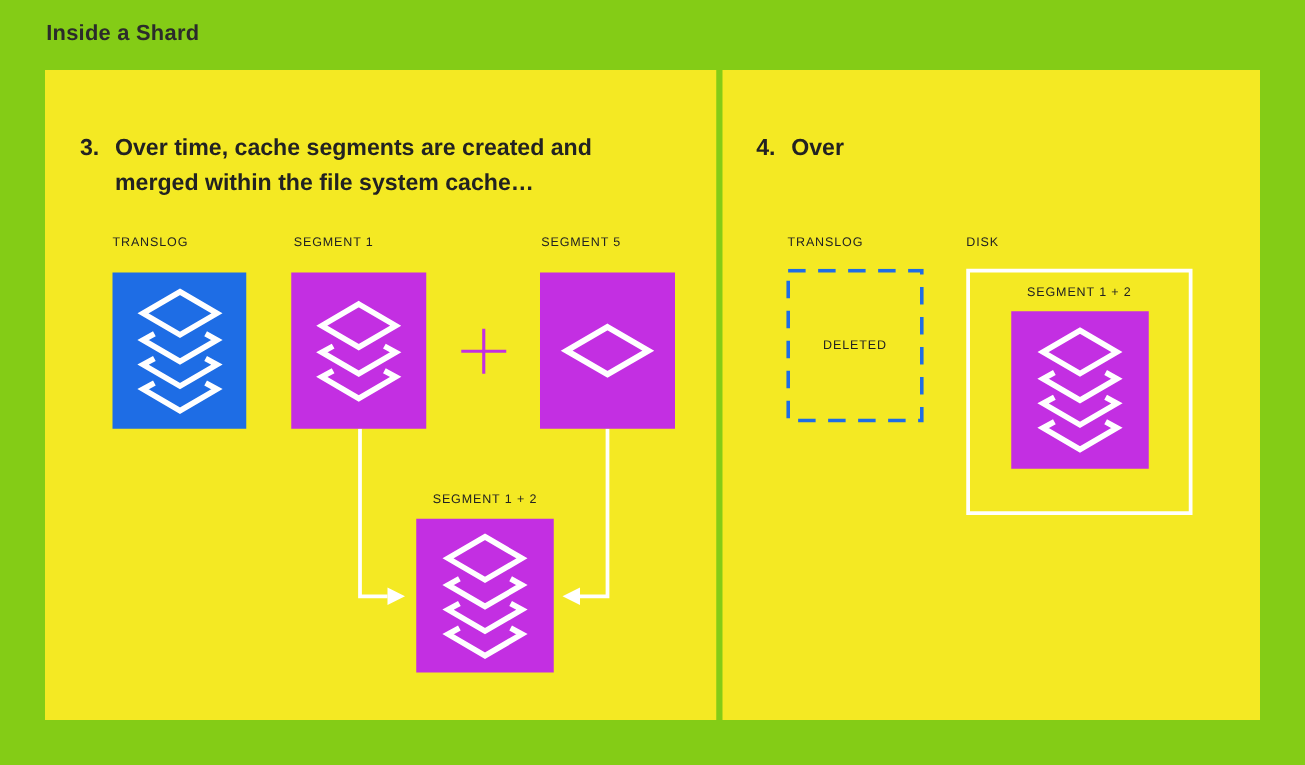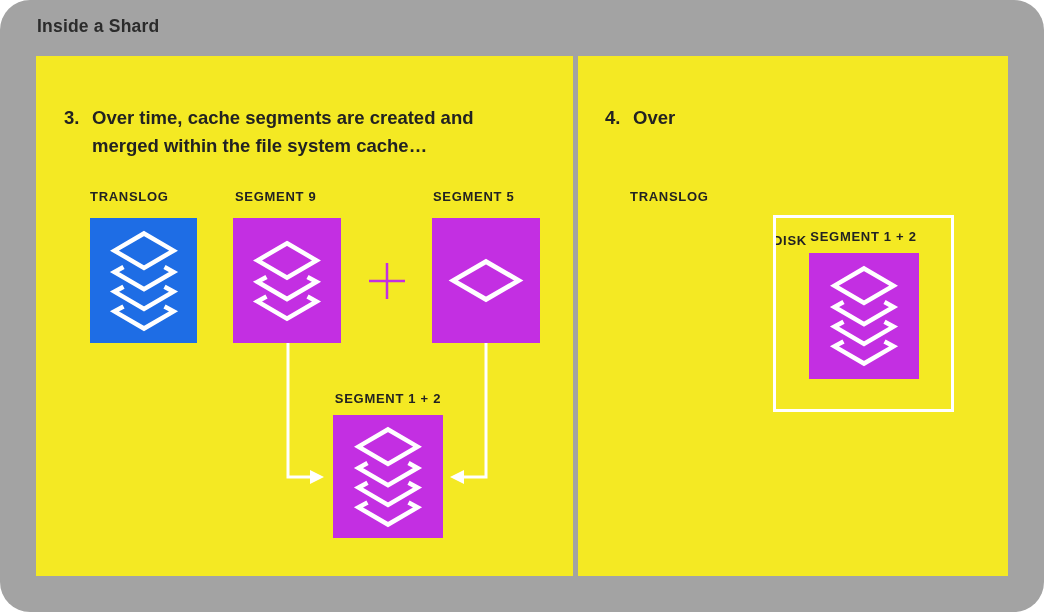"Inside a Shard" .stage { background: #a3a3a3 -> #84cc16; border-radius: 30px -> none }
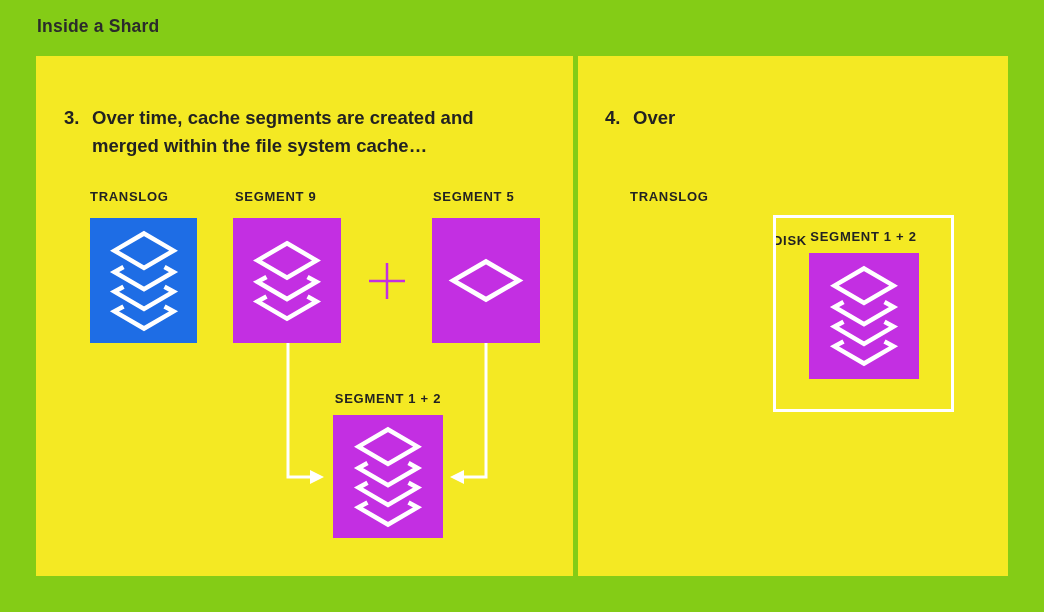"TRANSLOG" .small-label { font-size: 13px -> 10px; font-weight: 700 -> 400 }
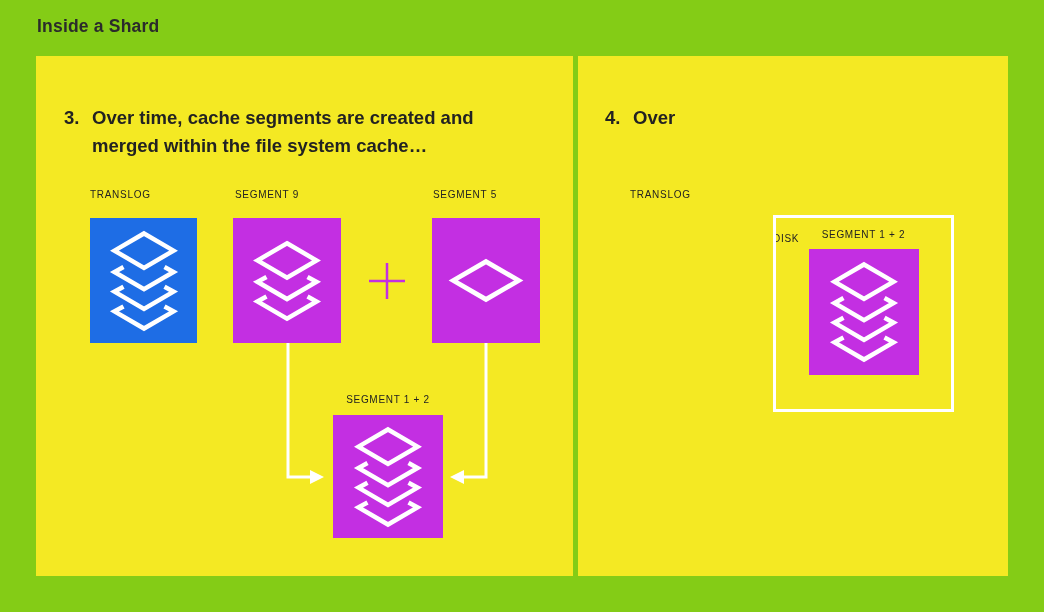"SEGMENT 9" div.small-label { text: 9 -> 1 }
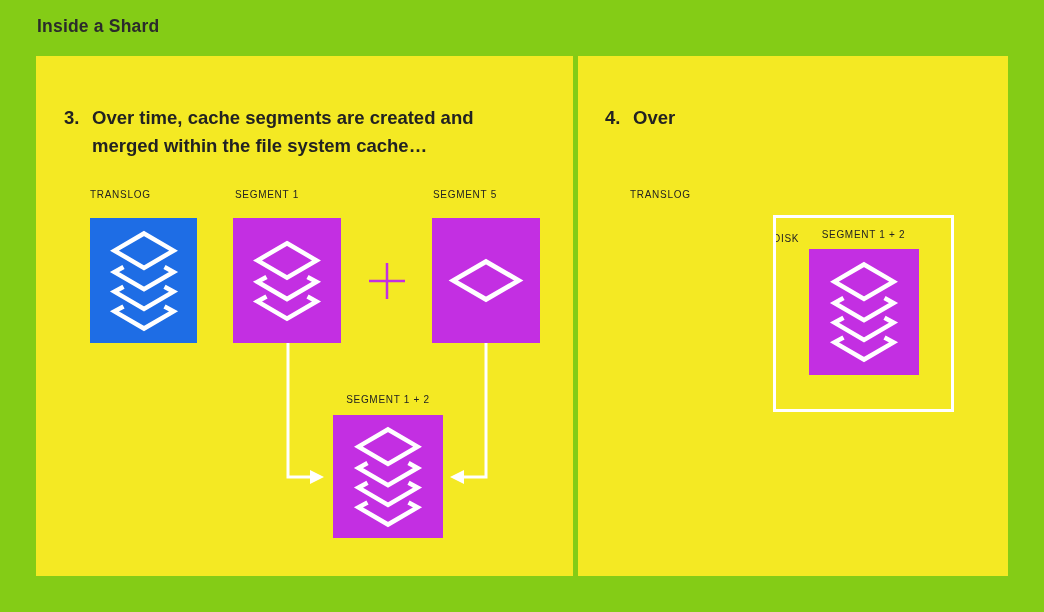"DISK" div.small-label { margin-top: 44px -> none }
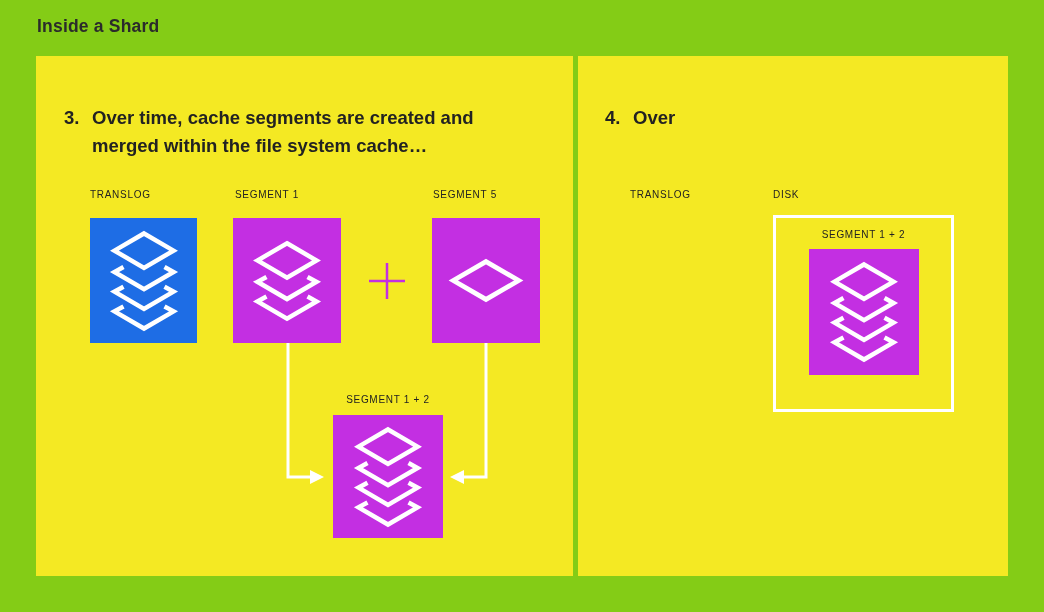"DELETED" div.dashed-box { html: none -> <div> <svg> <rect></rect> </svg> <span>DELETED</span> </div> }
